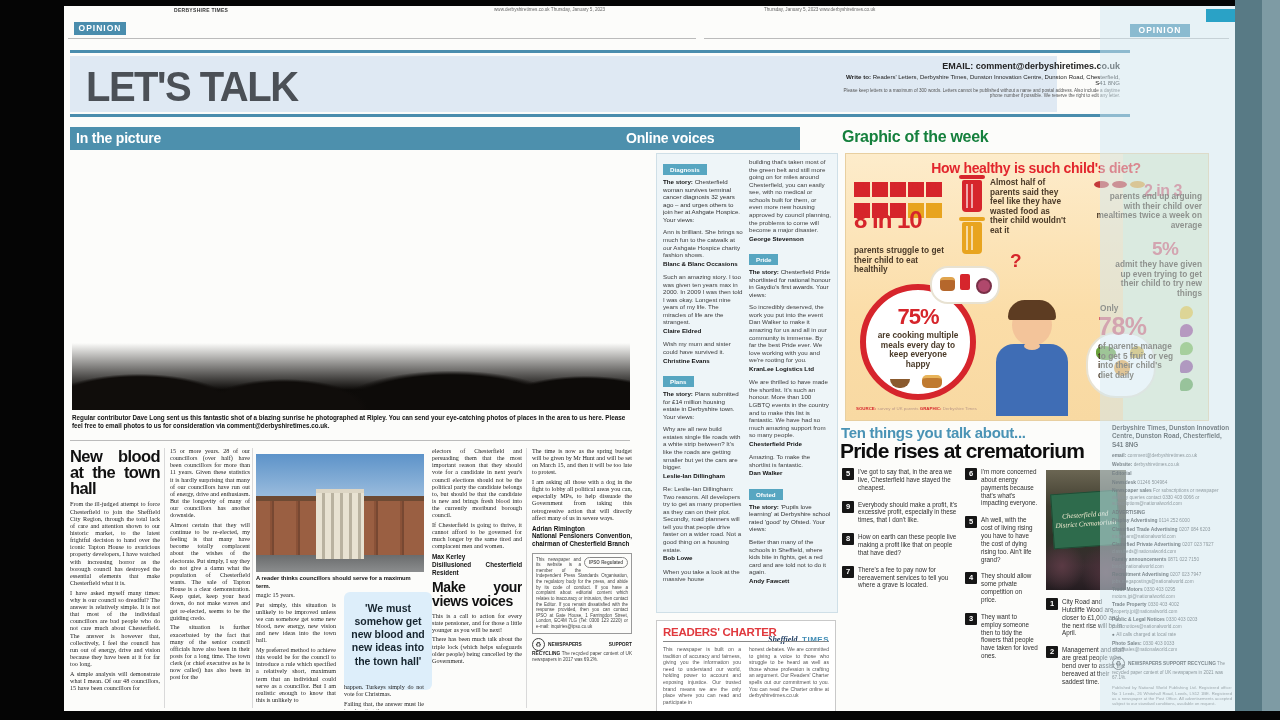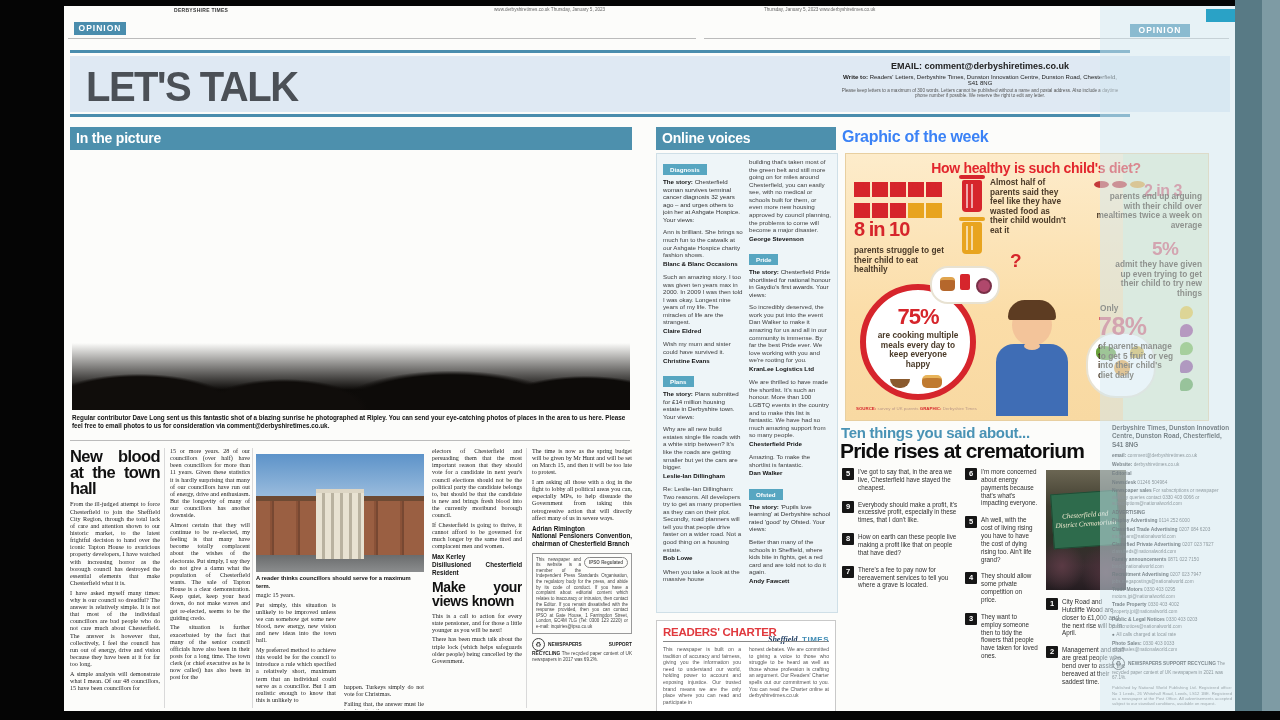"LET'S TALK" div.abs { padding-left: none -> 25px; width: 1160px -> 962px }
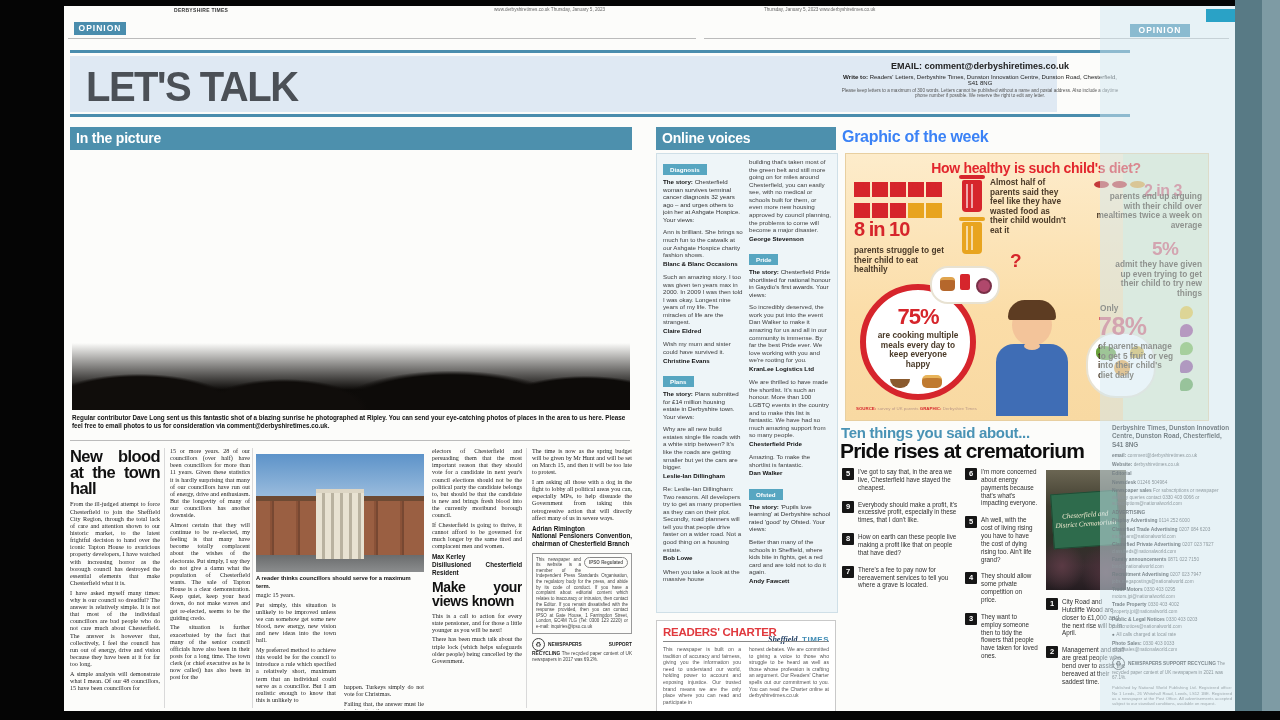"EMAIL: comment@derbyshiretimes.co.uk" div.abs { text-align: none -> right }
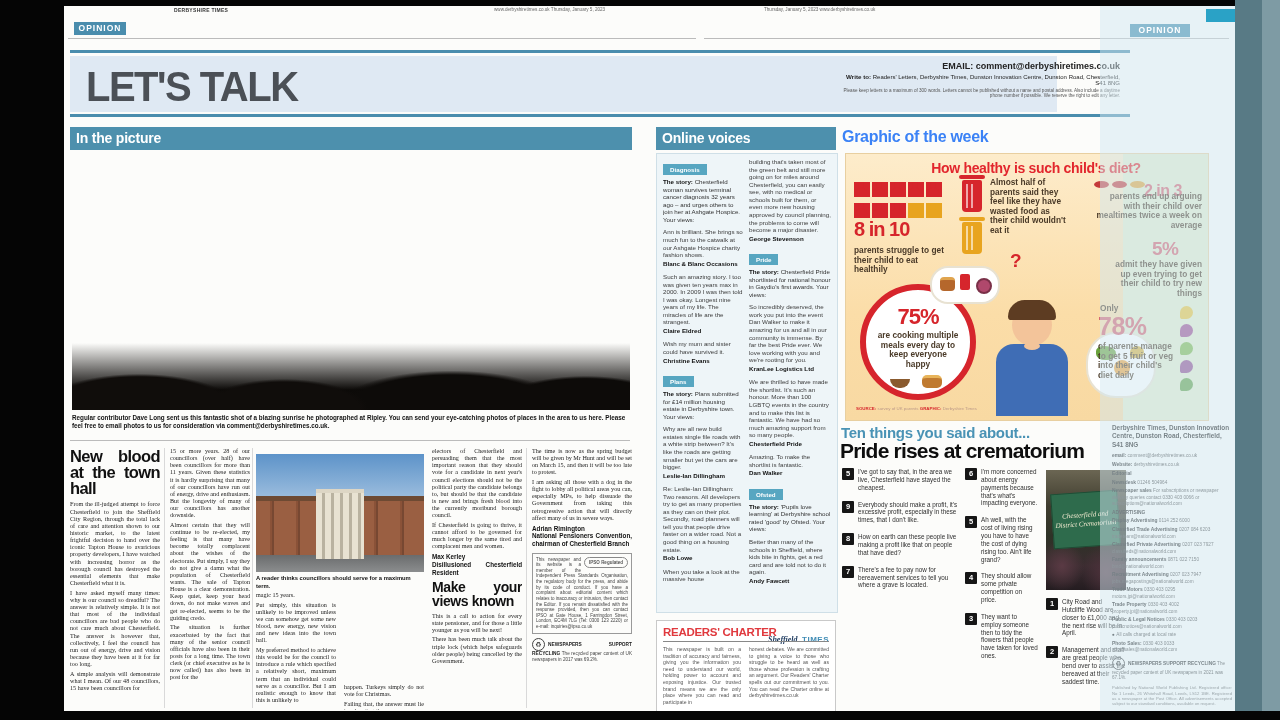"Online voices" div.abs { left: 592px -> 556px }
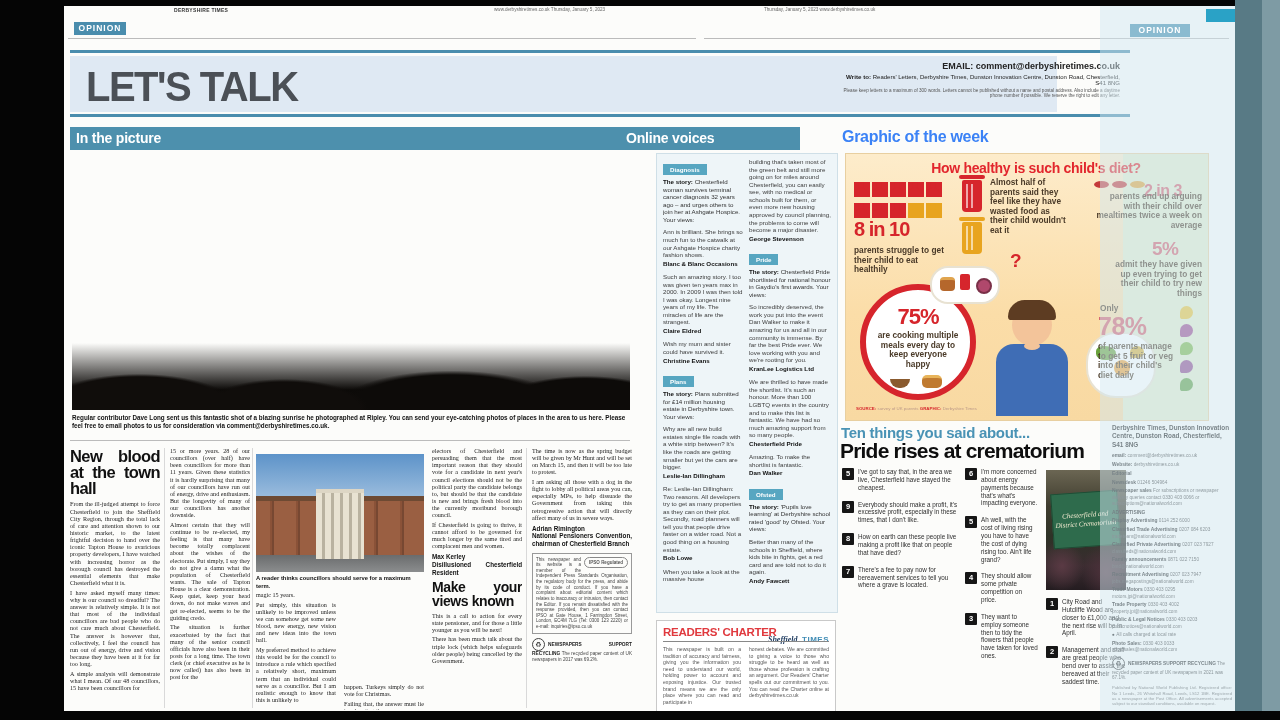"Graphic of the week" .gowhead { color: #3b82f6 -> #15803d }
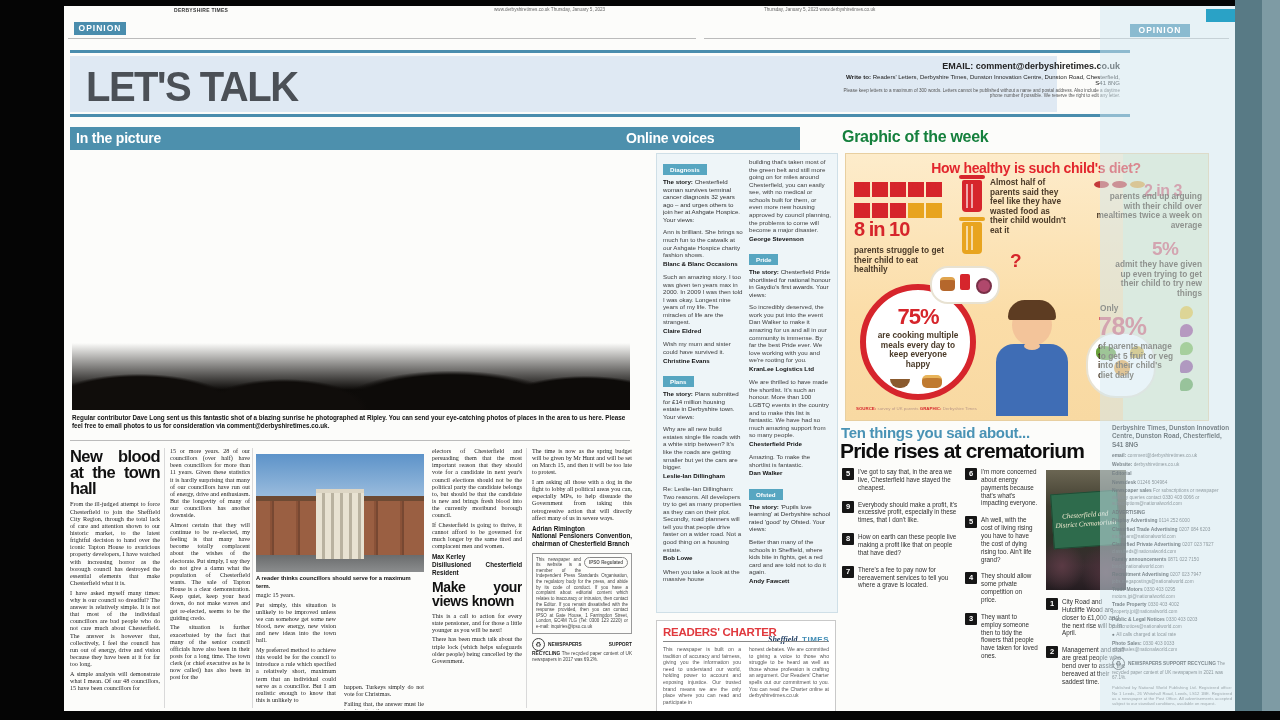"8 in 10" div.abs { font-size: 20px -> 24px; top: 64px -> 52px }
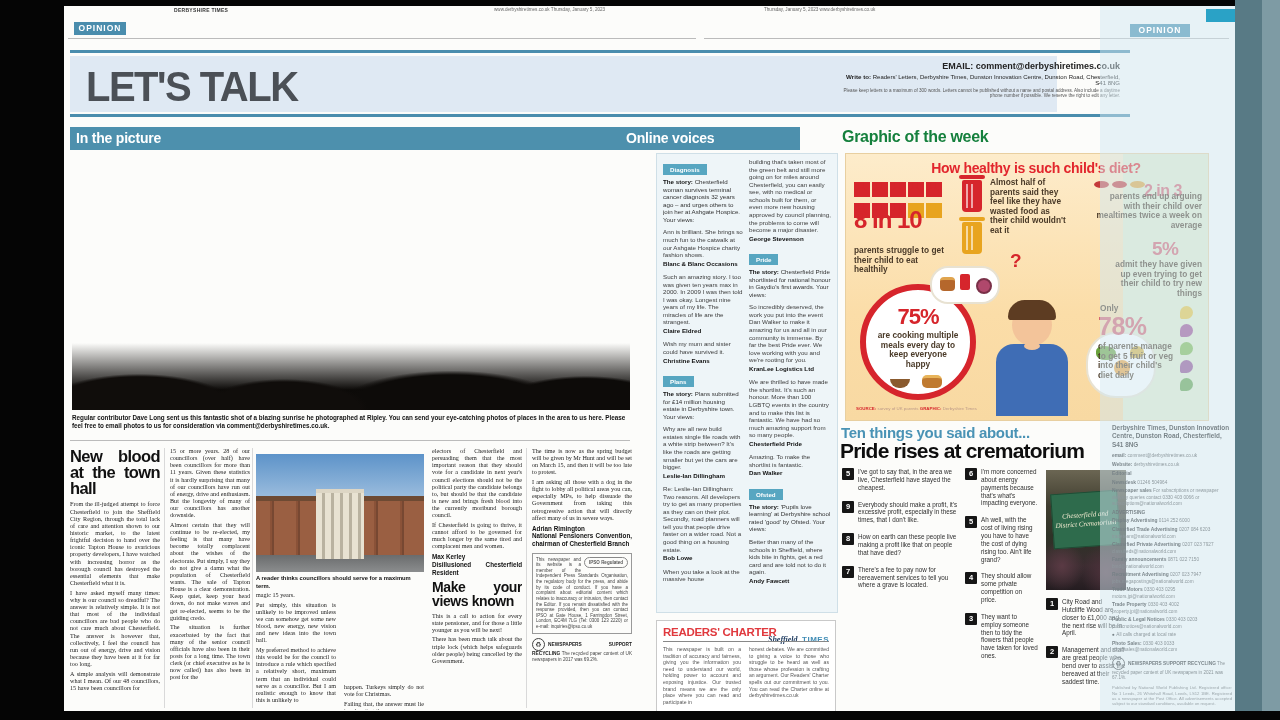"Ten things you said about..." div.abs { text: said -> talk }
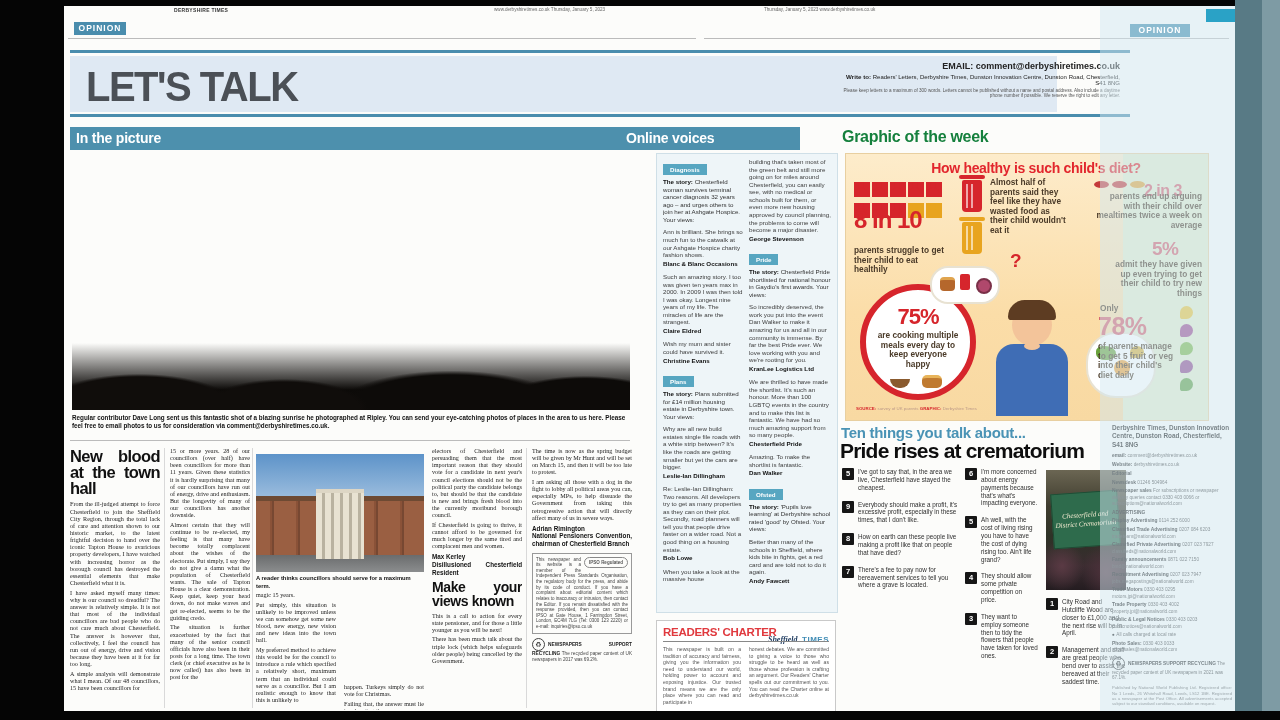"Make your views known" div.h2 { text: known -> voices }
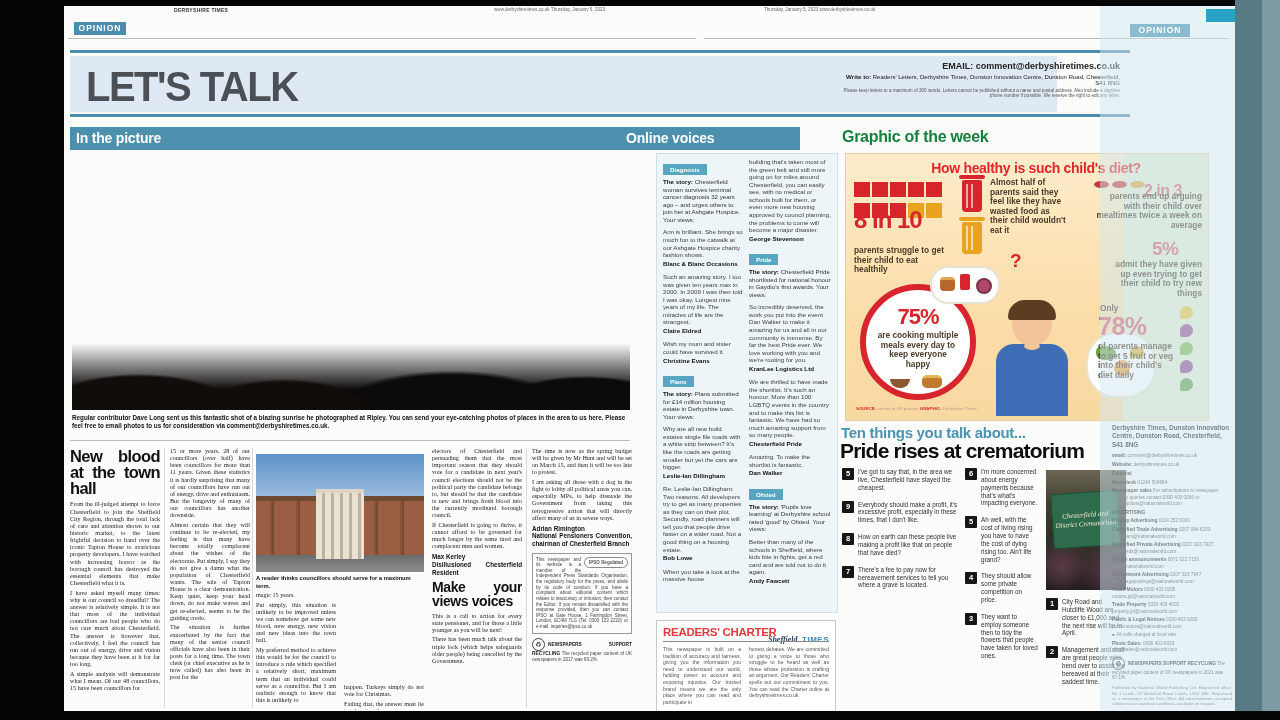"'We must somehow get new" div.pullquote { html: none -> <div>'We must somehow get new blood and new ideas into the town hall'</div> }
